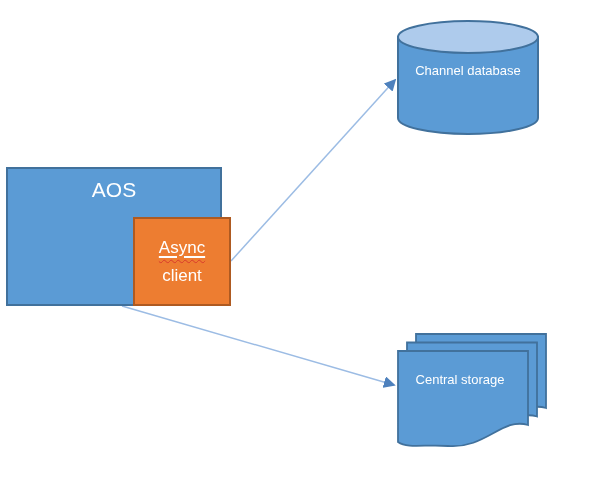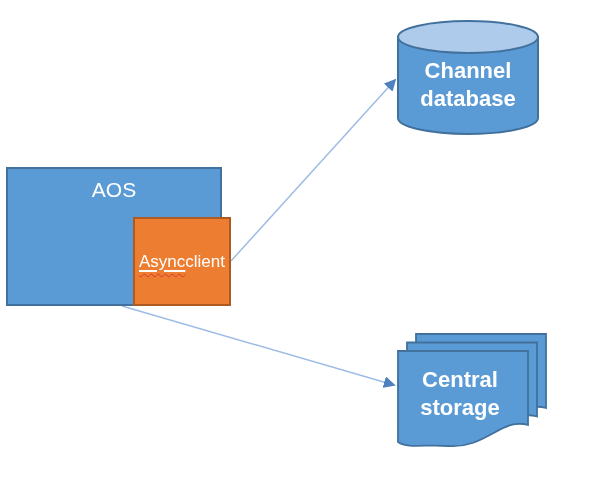"Channel database" .float-label { font-size: 22px -> 13px; font-weight: bold -> none }
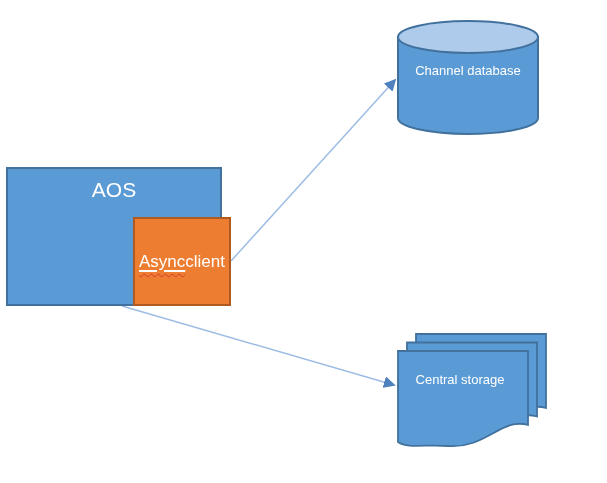"Async" .async-box { flex-direction: row -> column }
